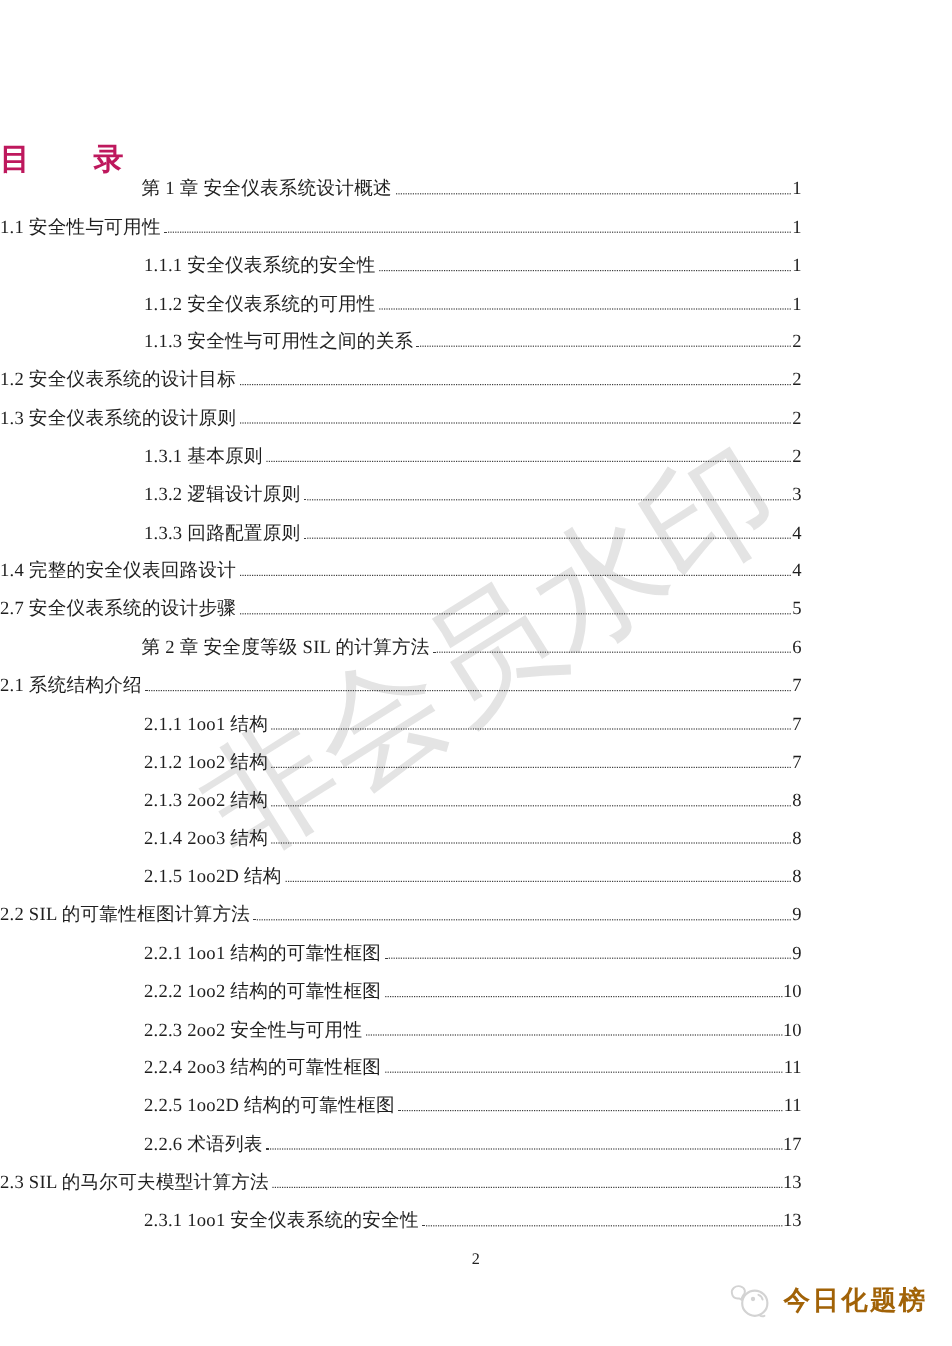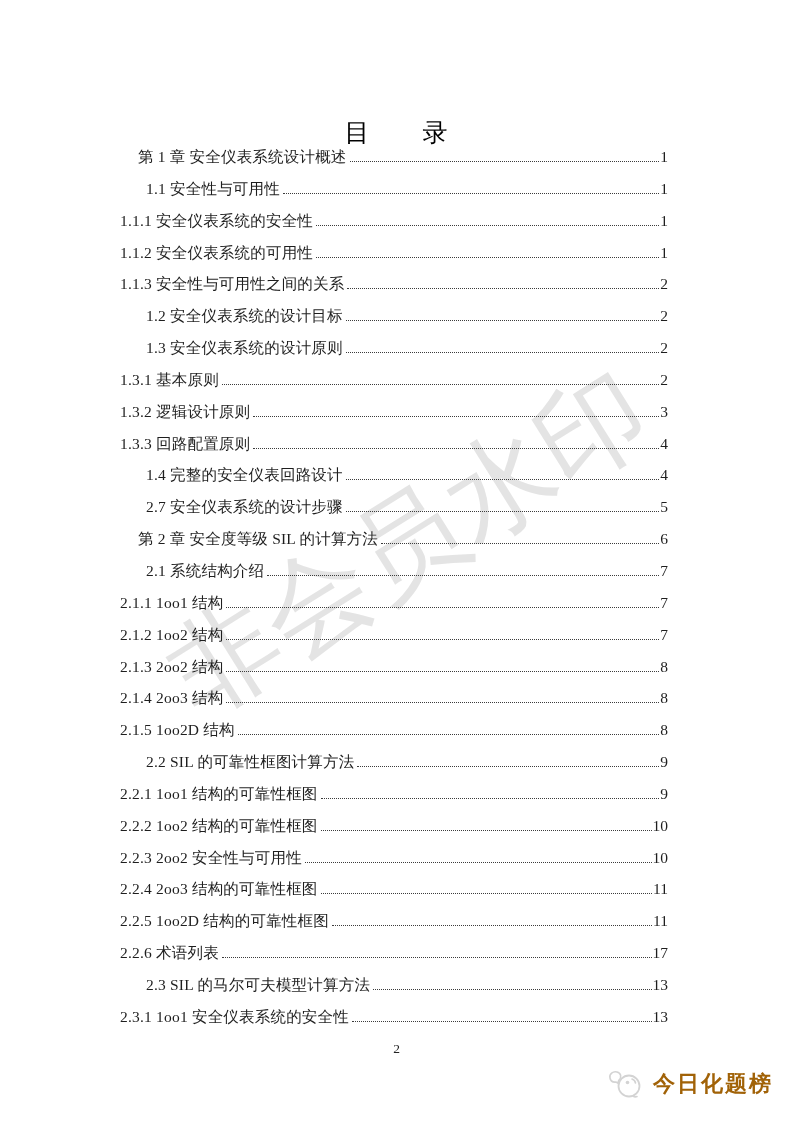"目 录" .doc-title { color: #000000 -> #be185d; font-weight: 400 -> 700; text-align: center -> none }
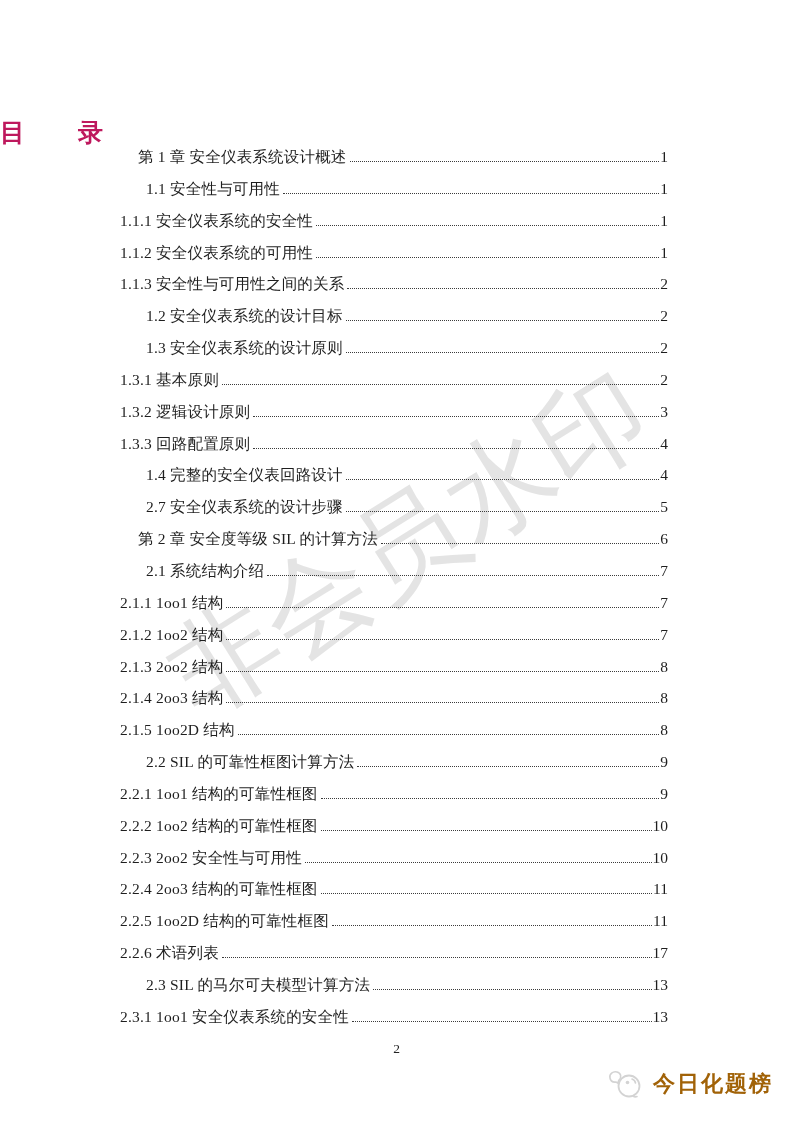"第 1 章 安全仪表系统设计概述" .toc-row.level-1 { margin-left: 20px -> none }
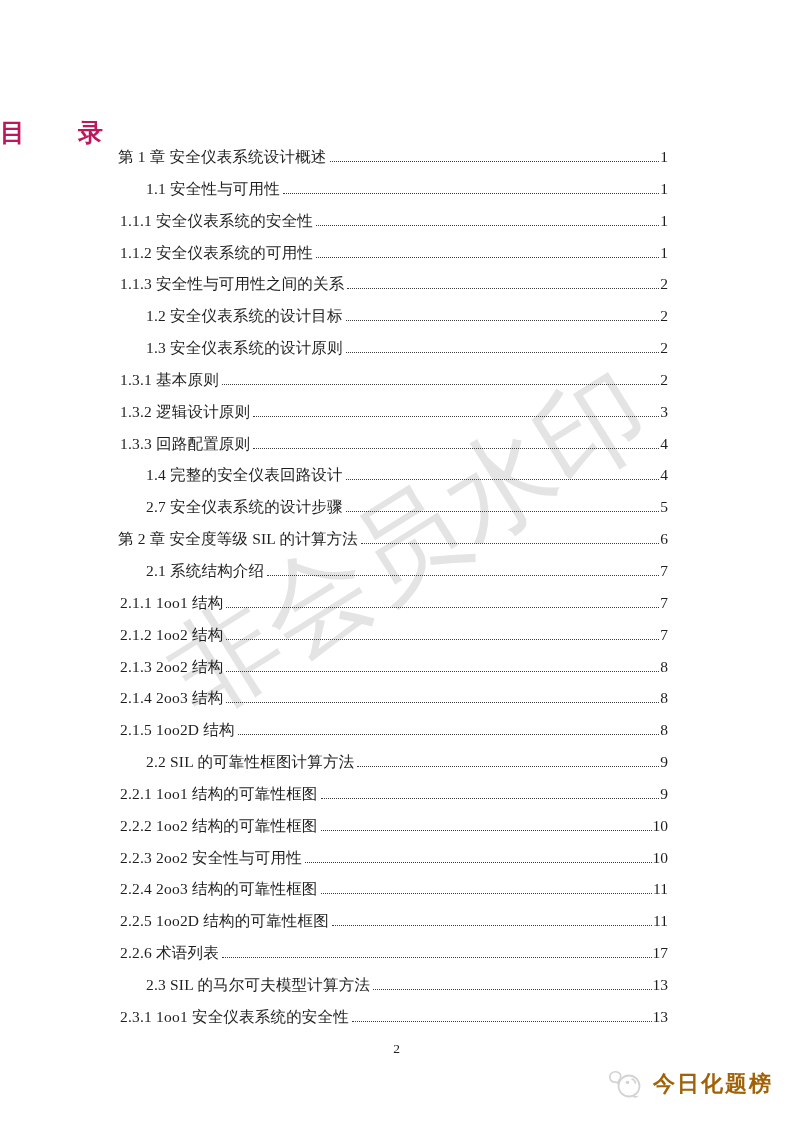"1.1 安全性与可用性" .toc-row.level-2 { padding-left: 146px -> none }
